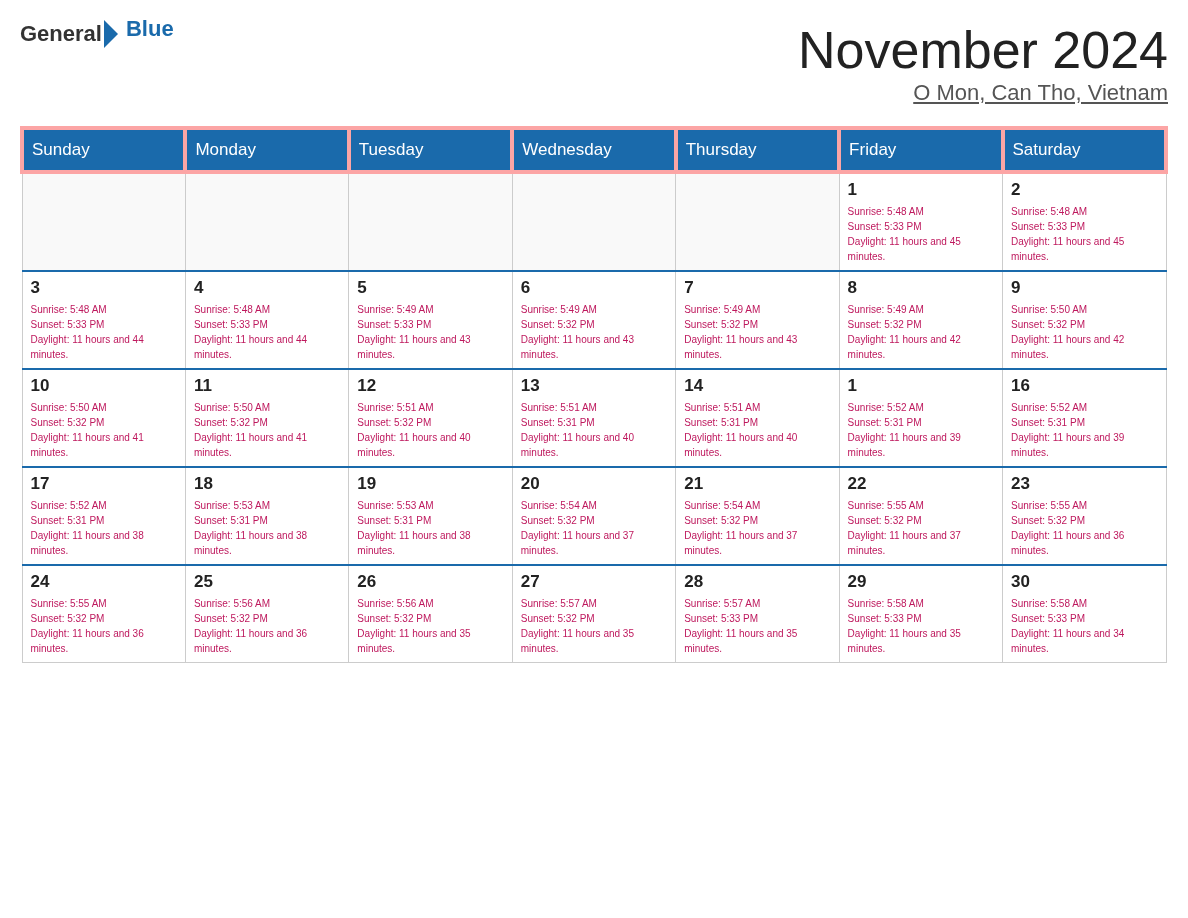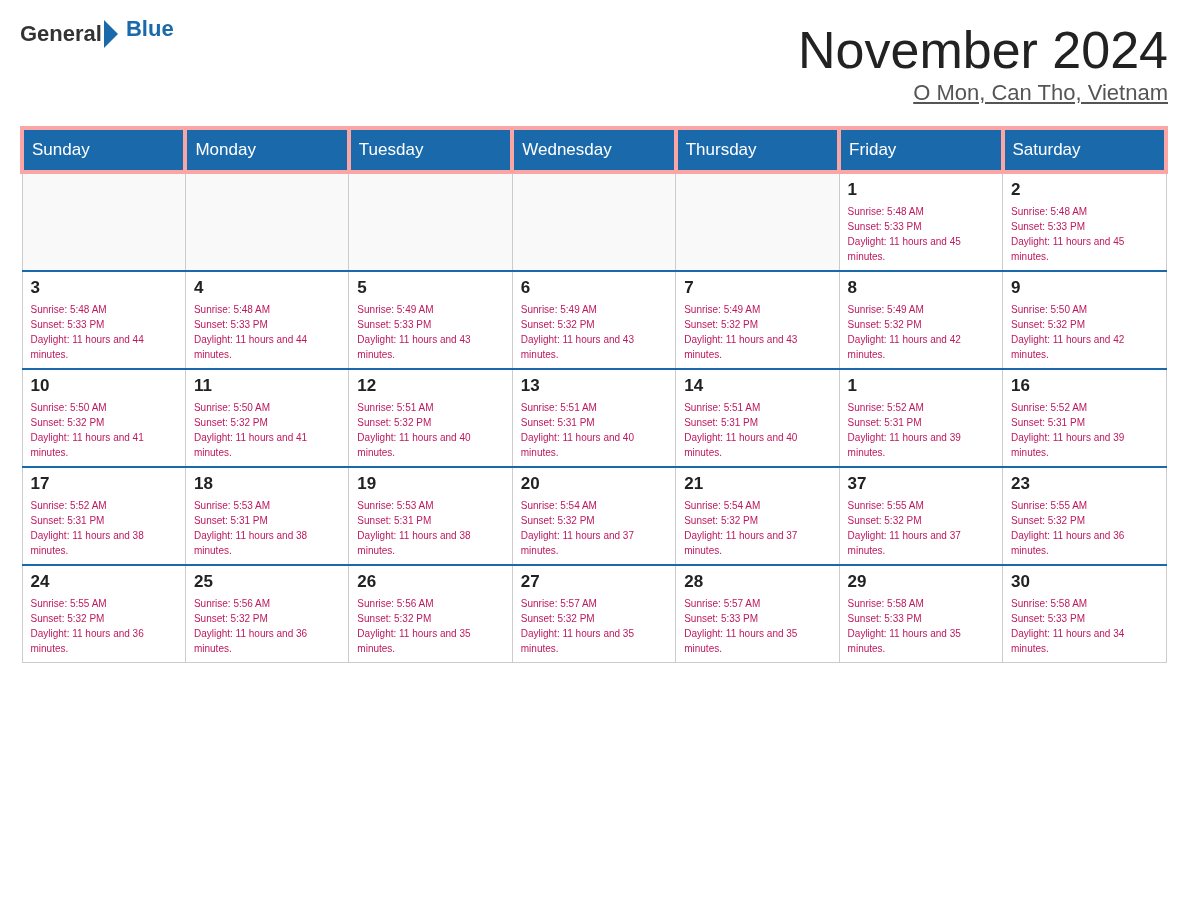"37" div.day-number { text: 37 -> 22 }
